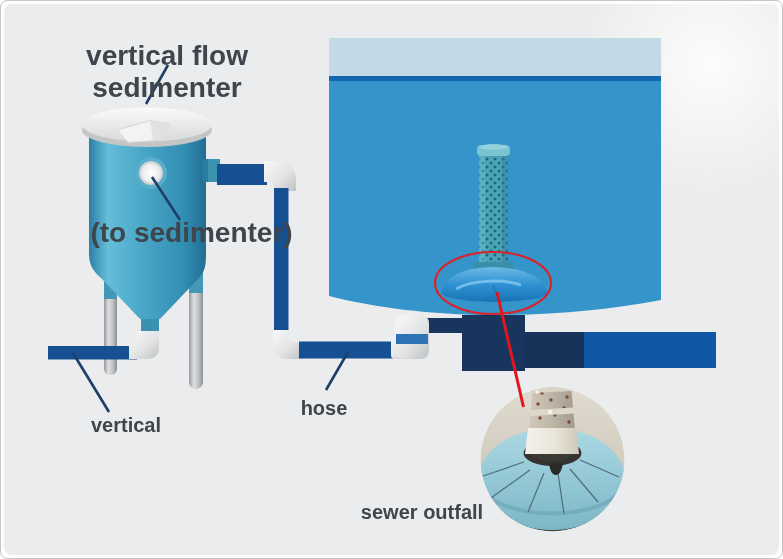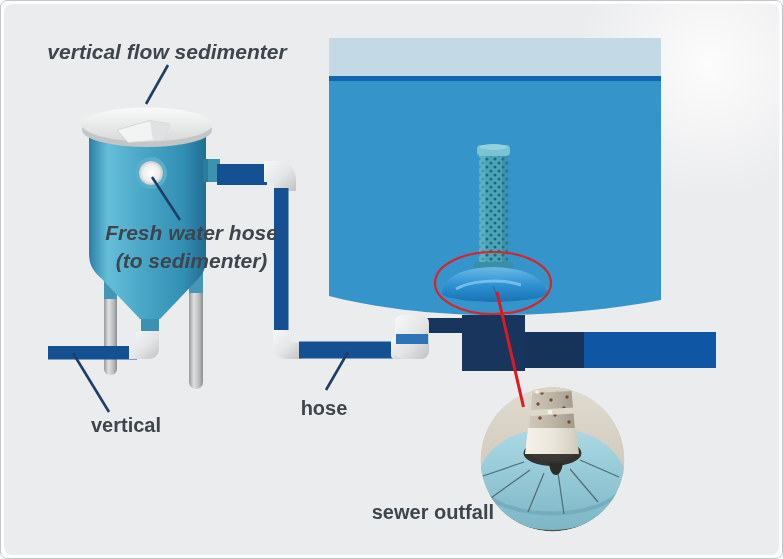"vertical flow sedimenter" .lbl-21 { font-size: 21px -> 28px; font-style: italic -> none }
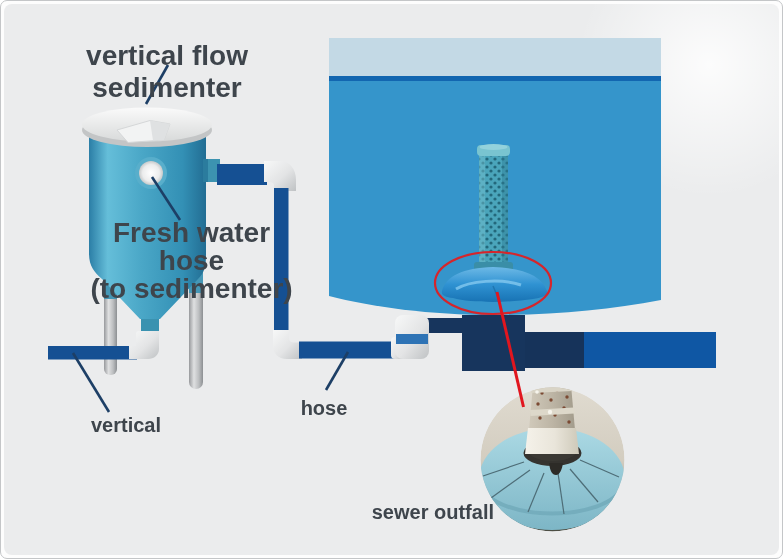"Fresh water hose" span.line { html: <span>Fresh water hose</span> -> none }
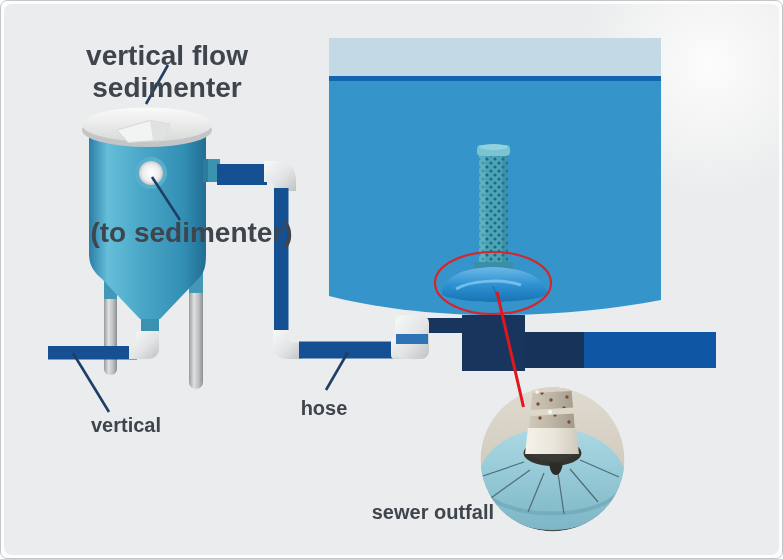"sewer outfall" div.label { text-align: right -> none }
